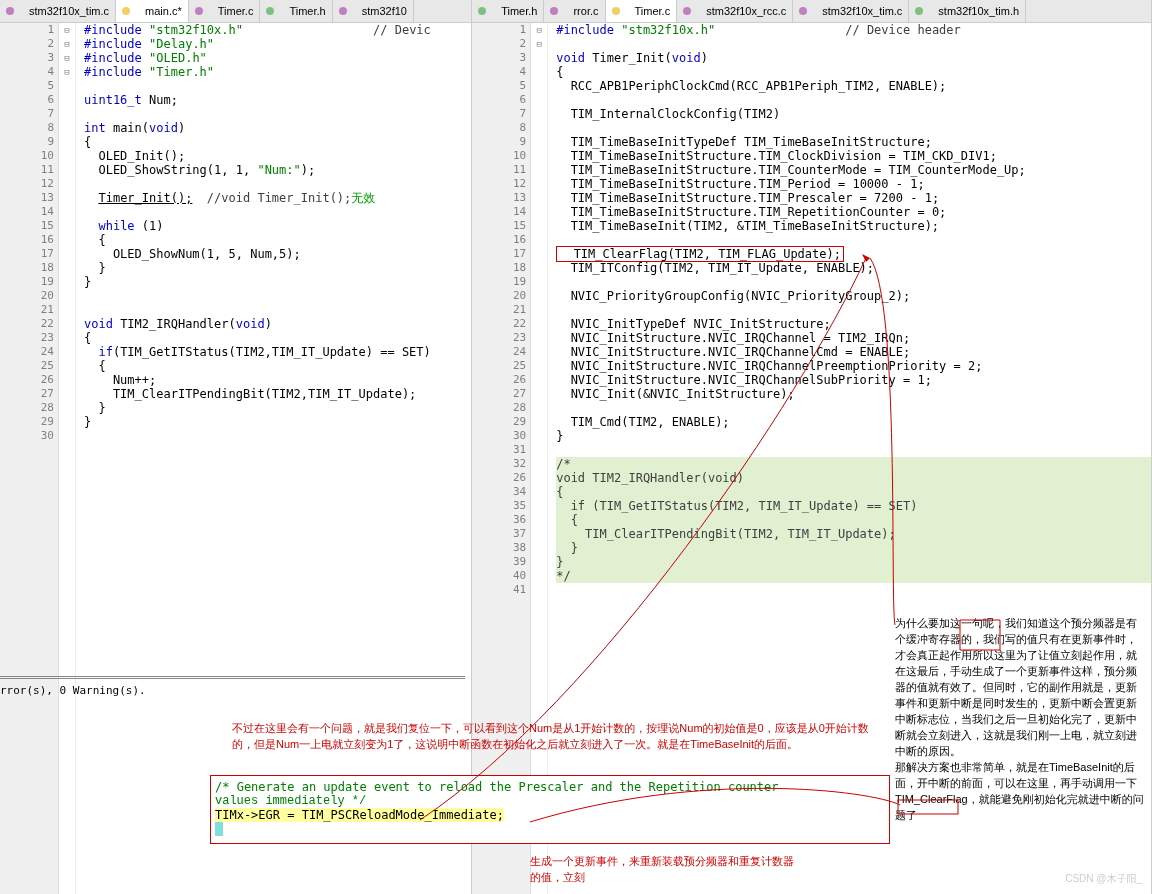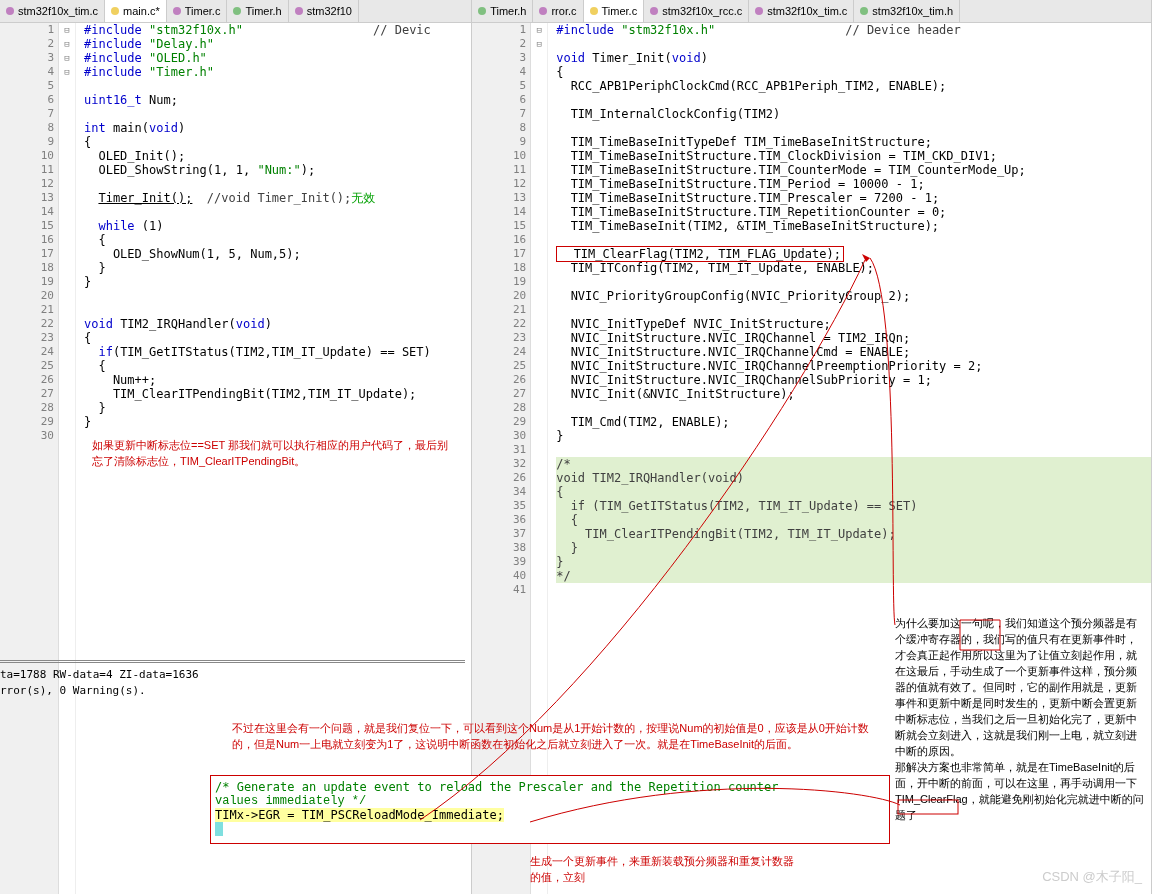"stm32f10x_tim.c" .tab { gap: 4px -> 15px }
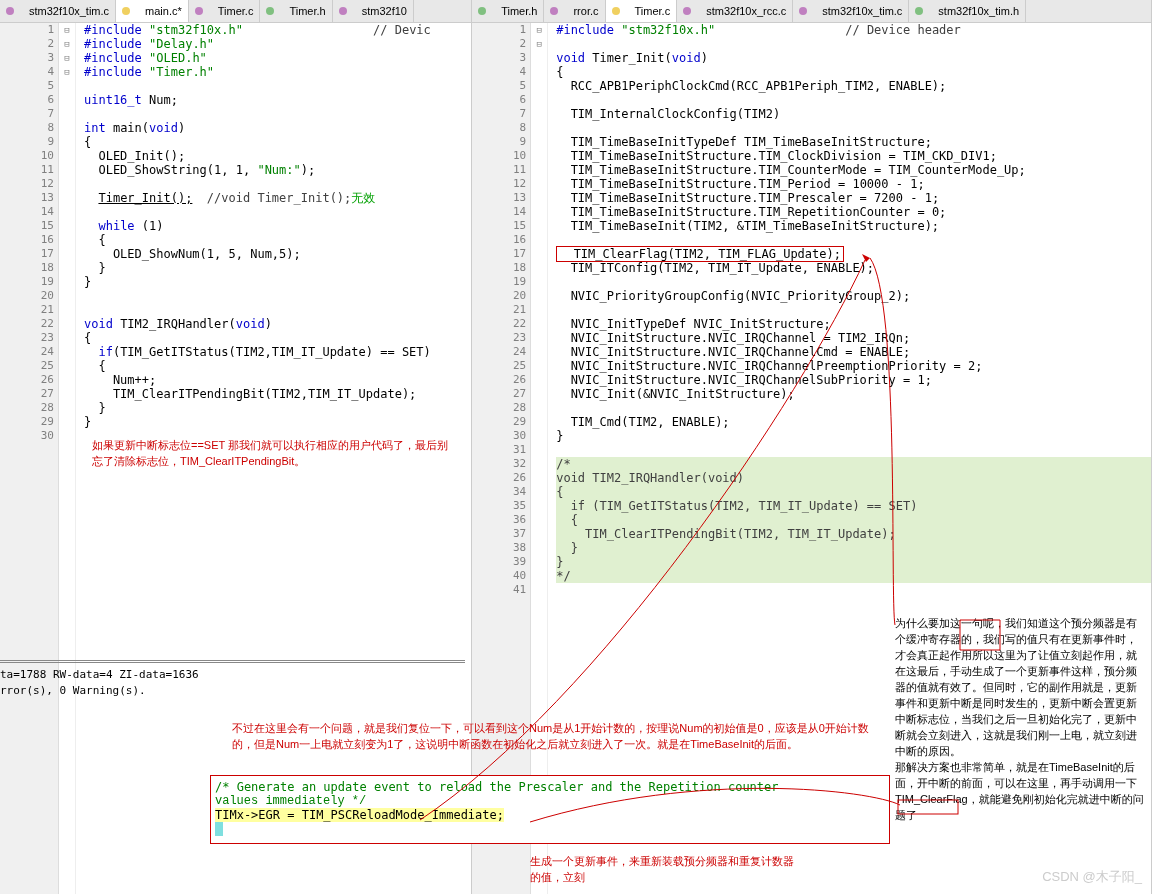"如果更新中断标志位==SET" div.ann-block { html: <div>如果更新中断标志位==SET 那我们就可以执行相应的用户代码了，最后别忘了清除标志位，TIM_ClearITPendingBit。</div> -> none }
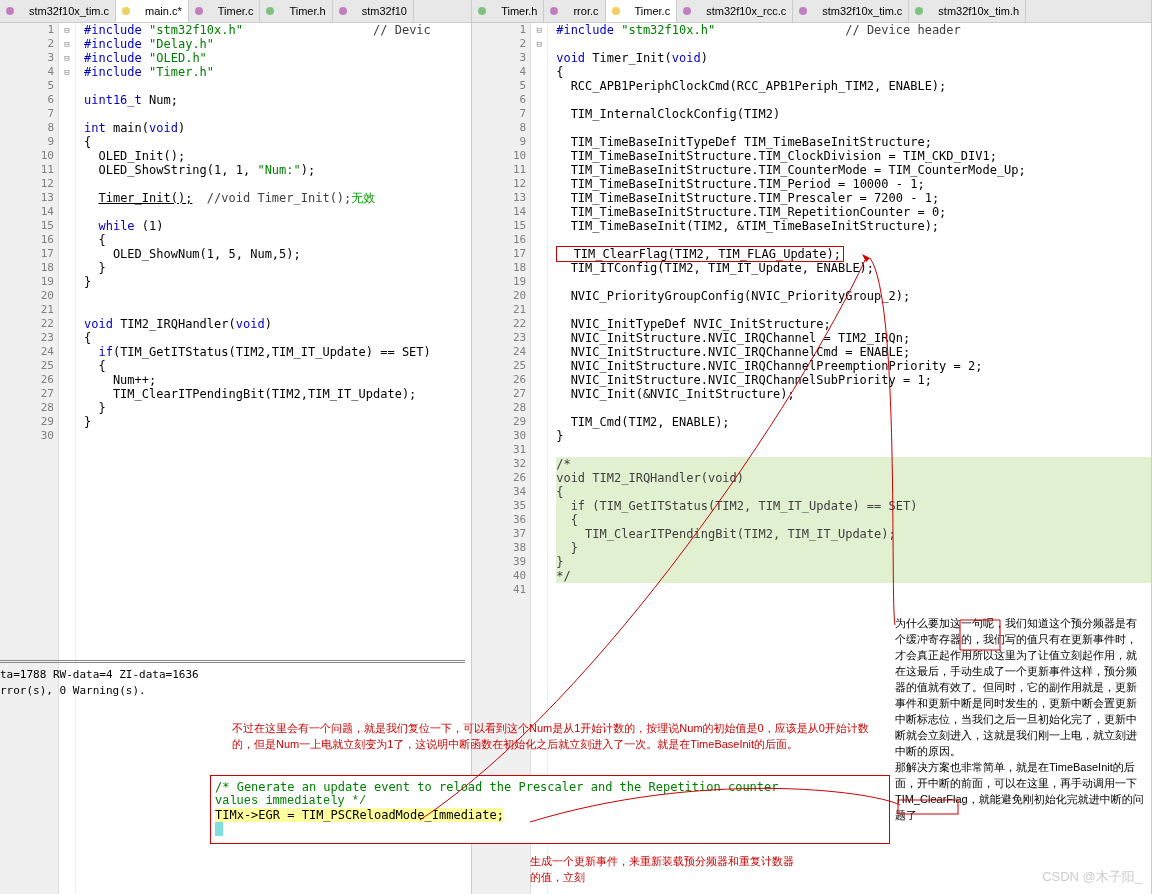"ta=1788 RW-data=4 ZI-data=1636" div { html: <div>ta=1788 RW-data=4 ZI-data=1636</div> -> none }
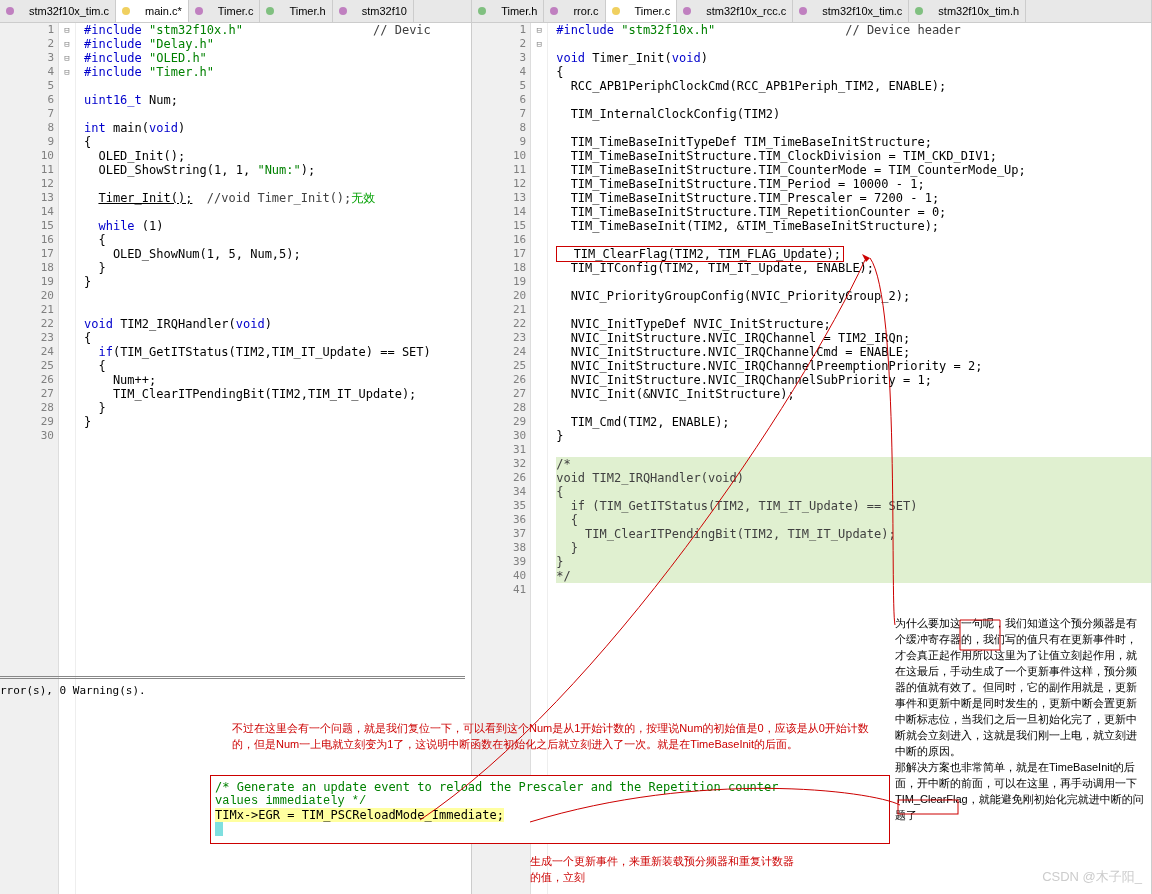"CSDN @木子阳_" .watermark { font-size: 13px -> 10px }
